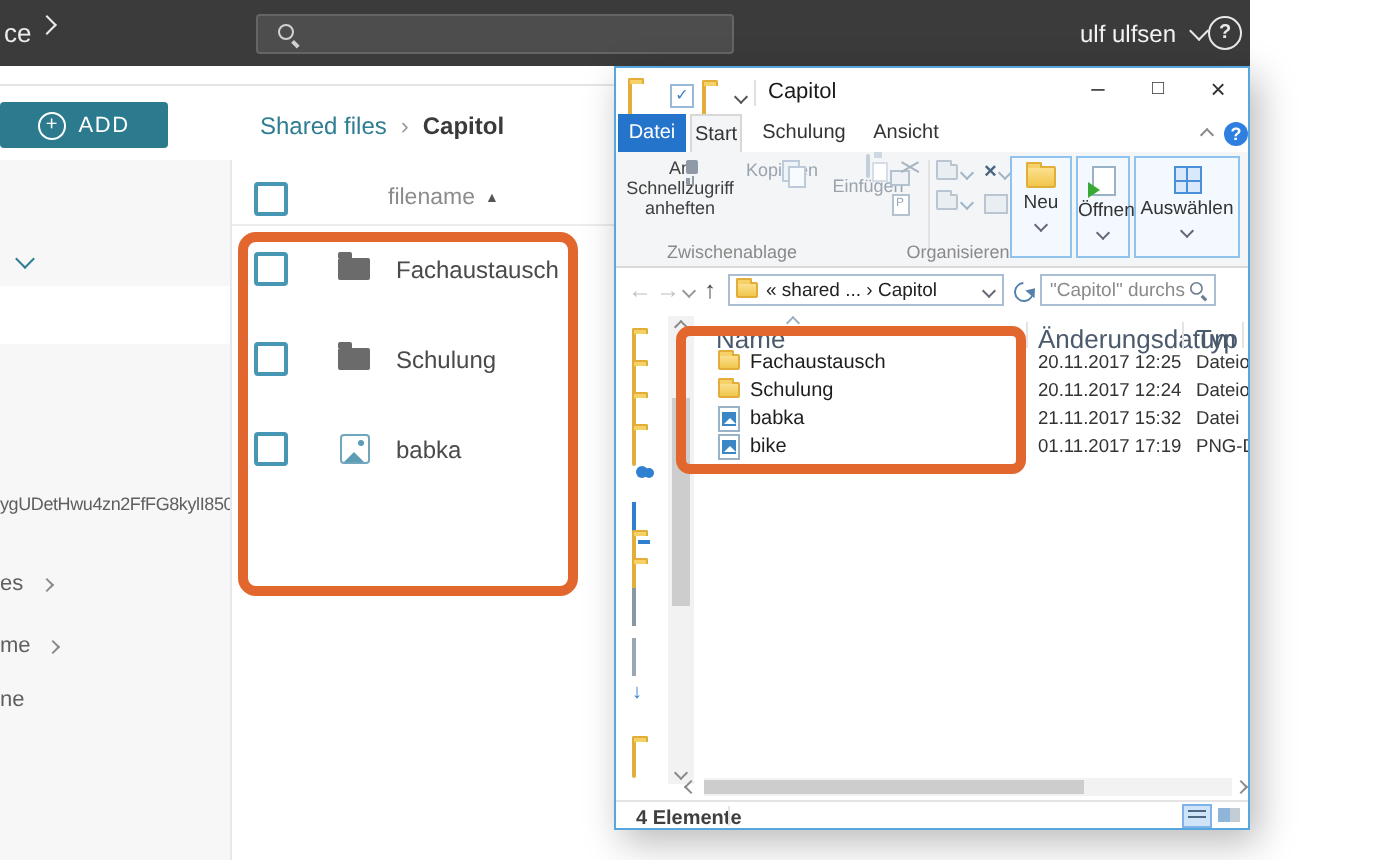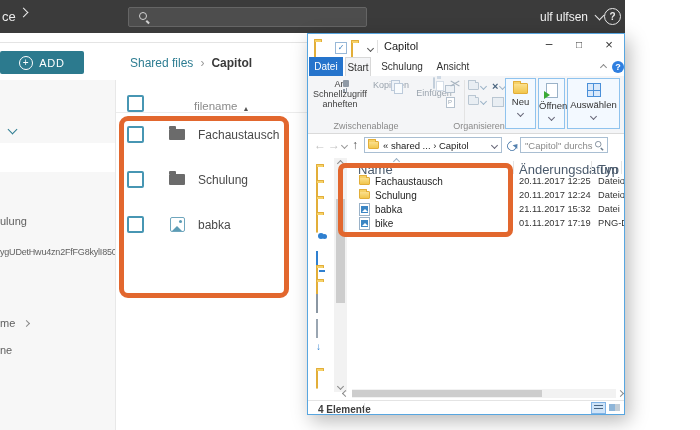"filename" .web-thead { align-items: flex-end -> center }
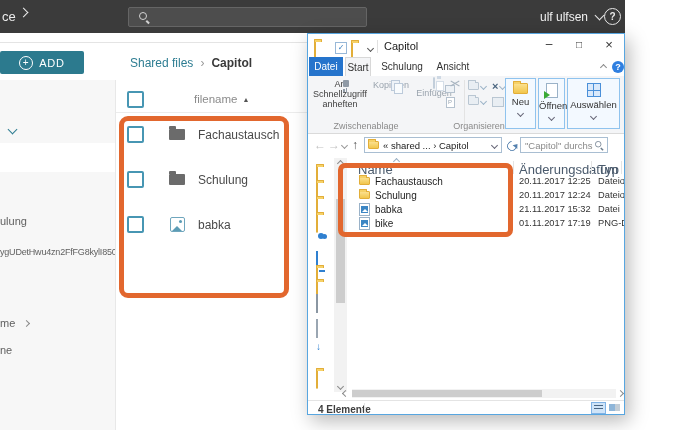"ulung" div.sb-item { html: <div> <span>ulung</span> </div> -> none }
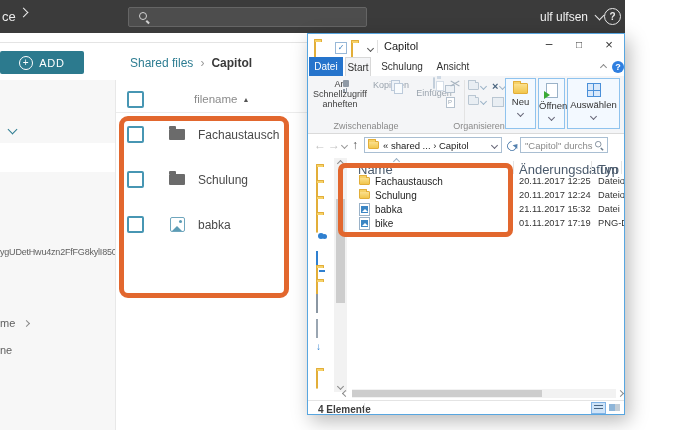"es" div.sb-item { html: none -> <div> <span>es</span> <span></span> </div> }
